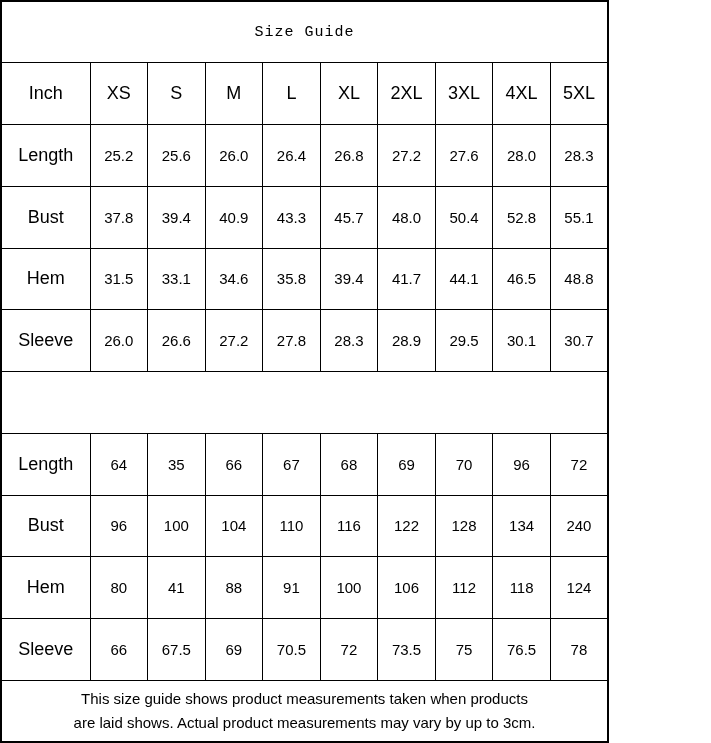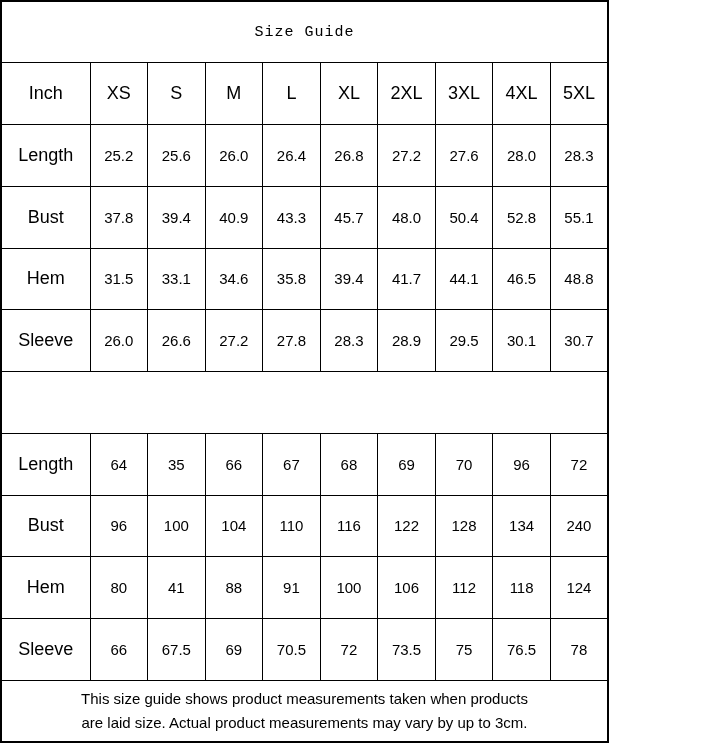"are laid size. Actual product" div { text: size -> shows }
